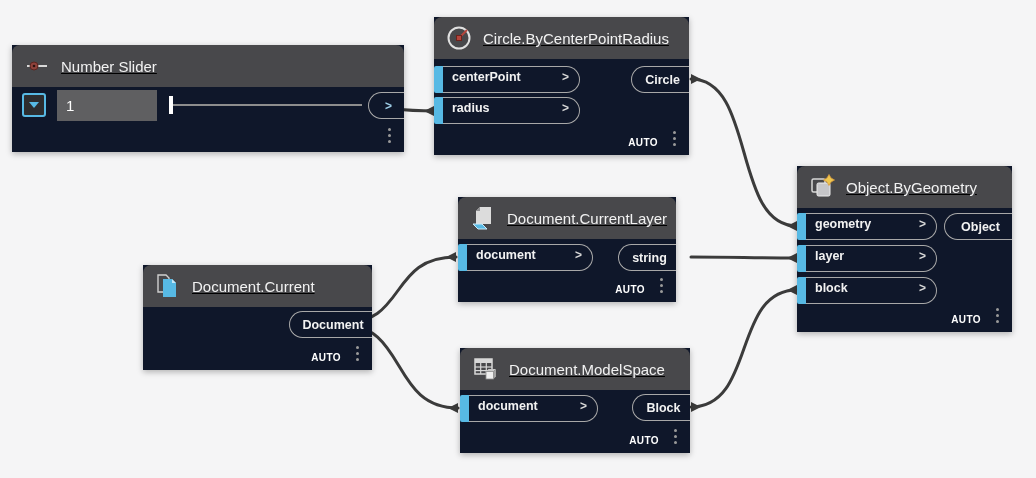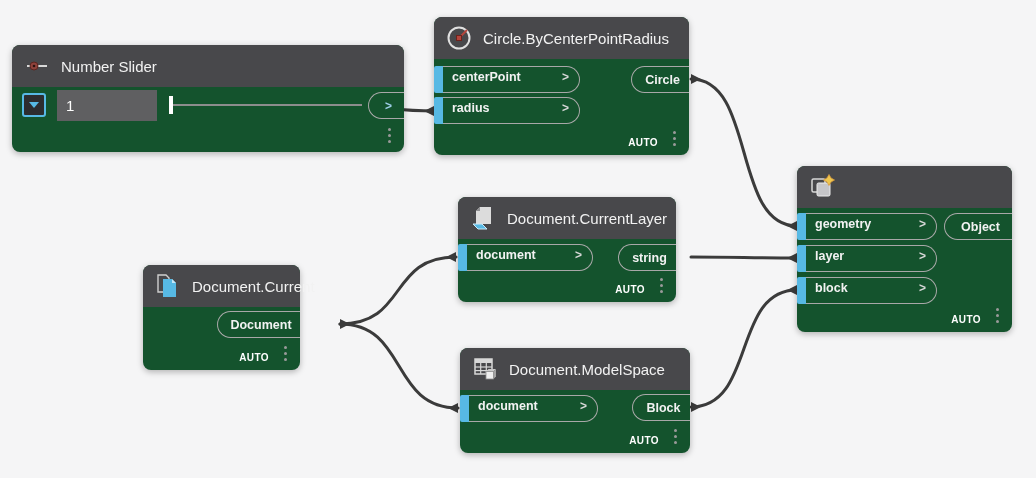"Circle.ByCenterPointRadius" .node { background: #14532d -> #0f172a; border-radius: 8px -> 0; text-decoration: none -> underline }
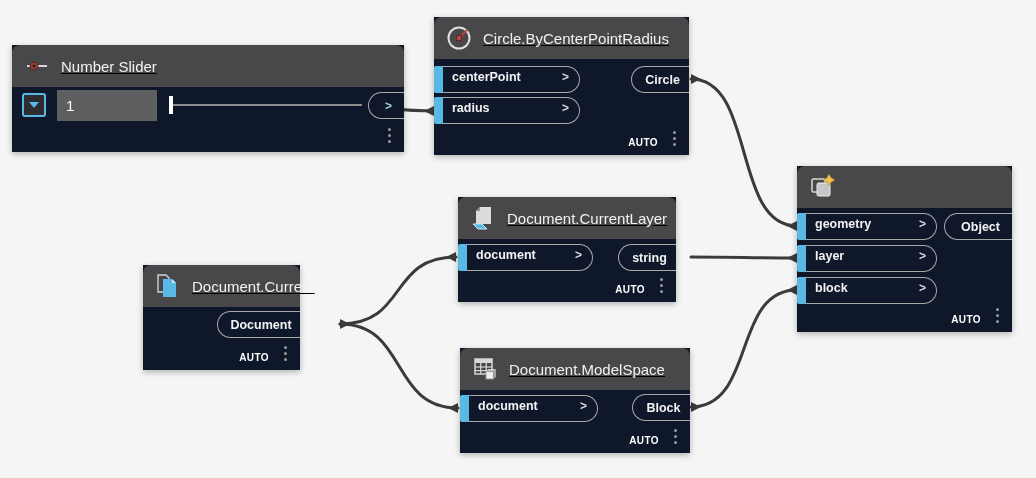"Object.ByGeometry" span.ttl { html: none -> <span>Object.ByGeometry</span> }
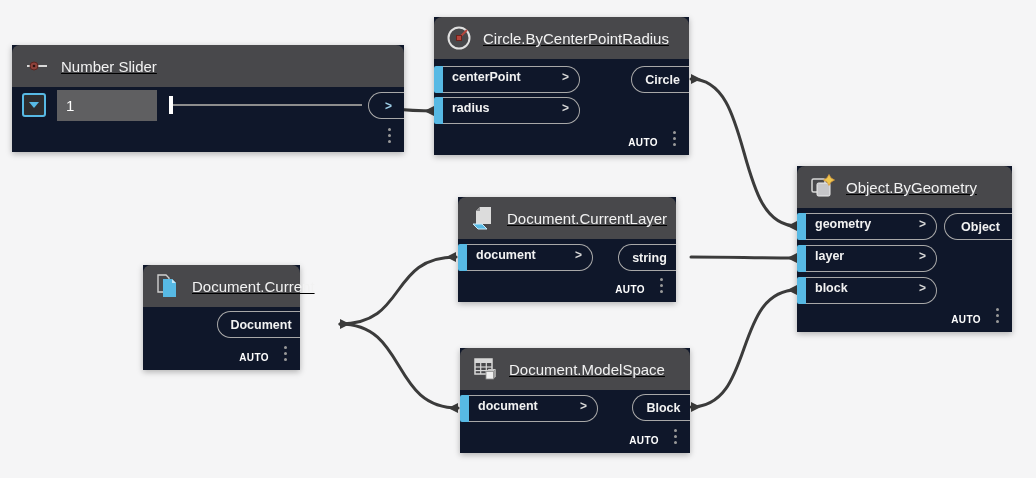"Document.Current" div.node { width: 157px -> 229px }
